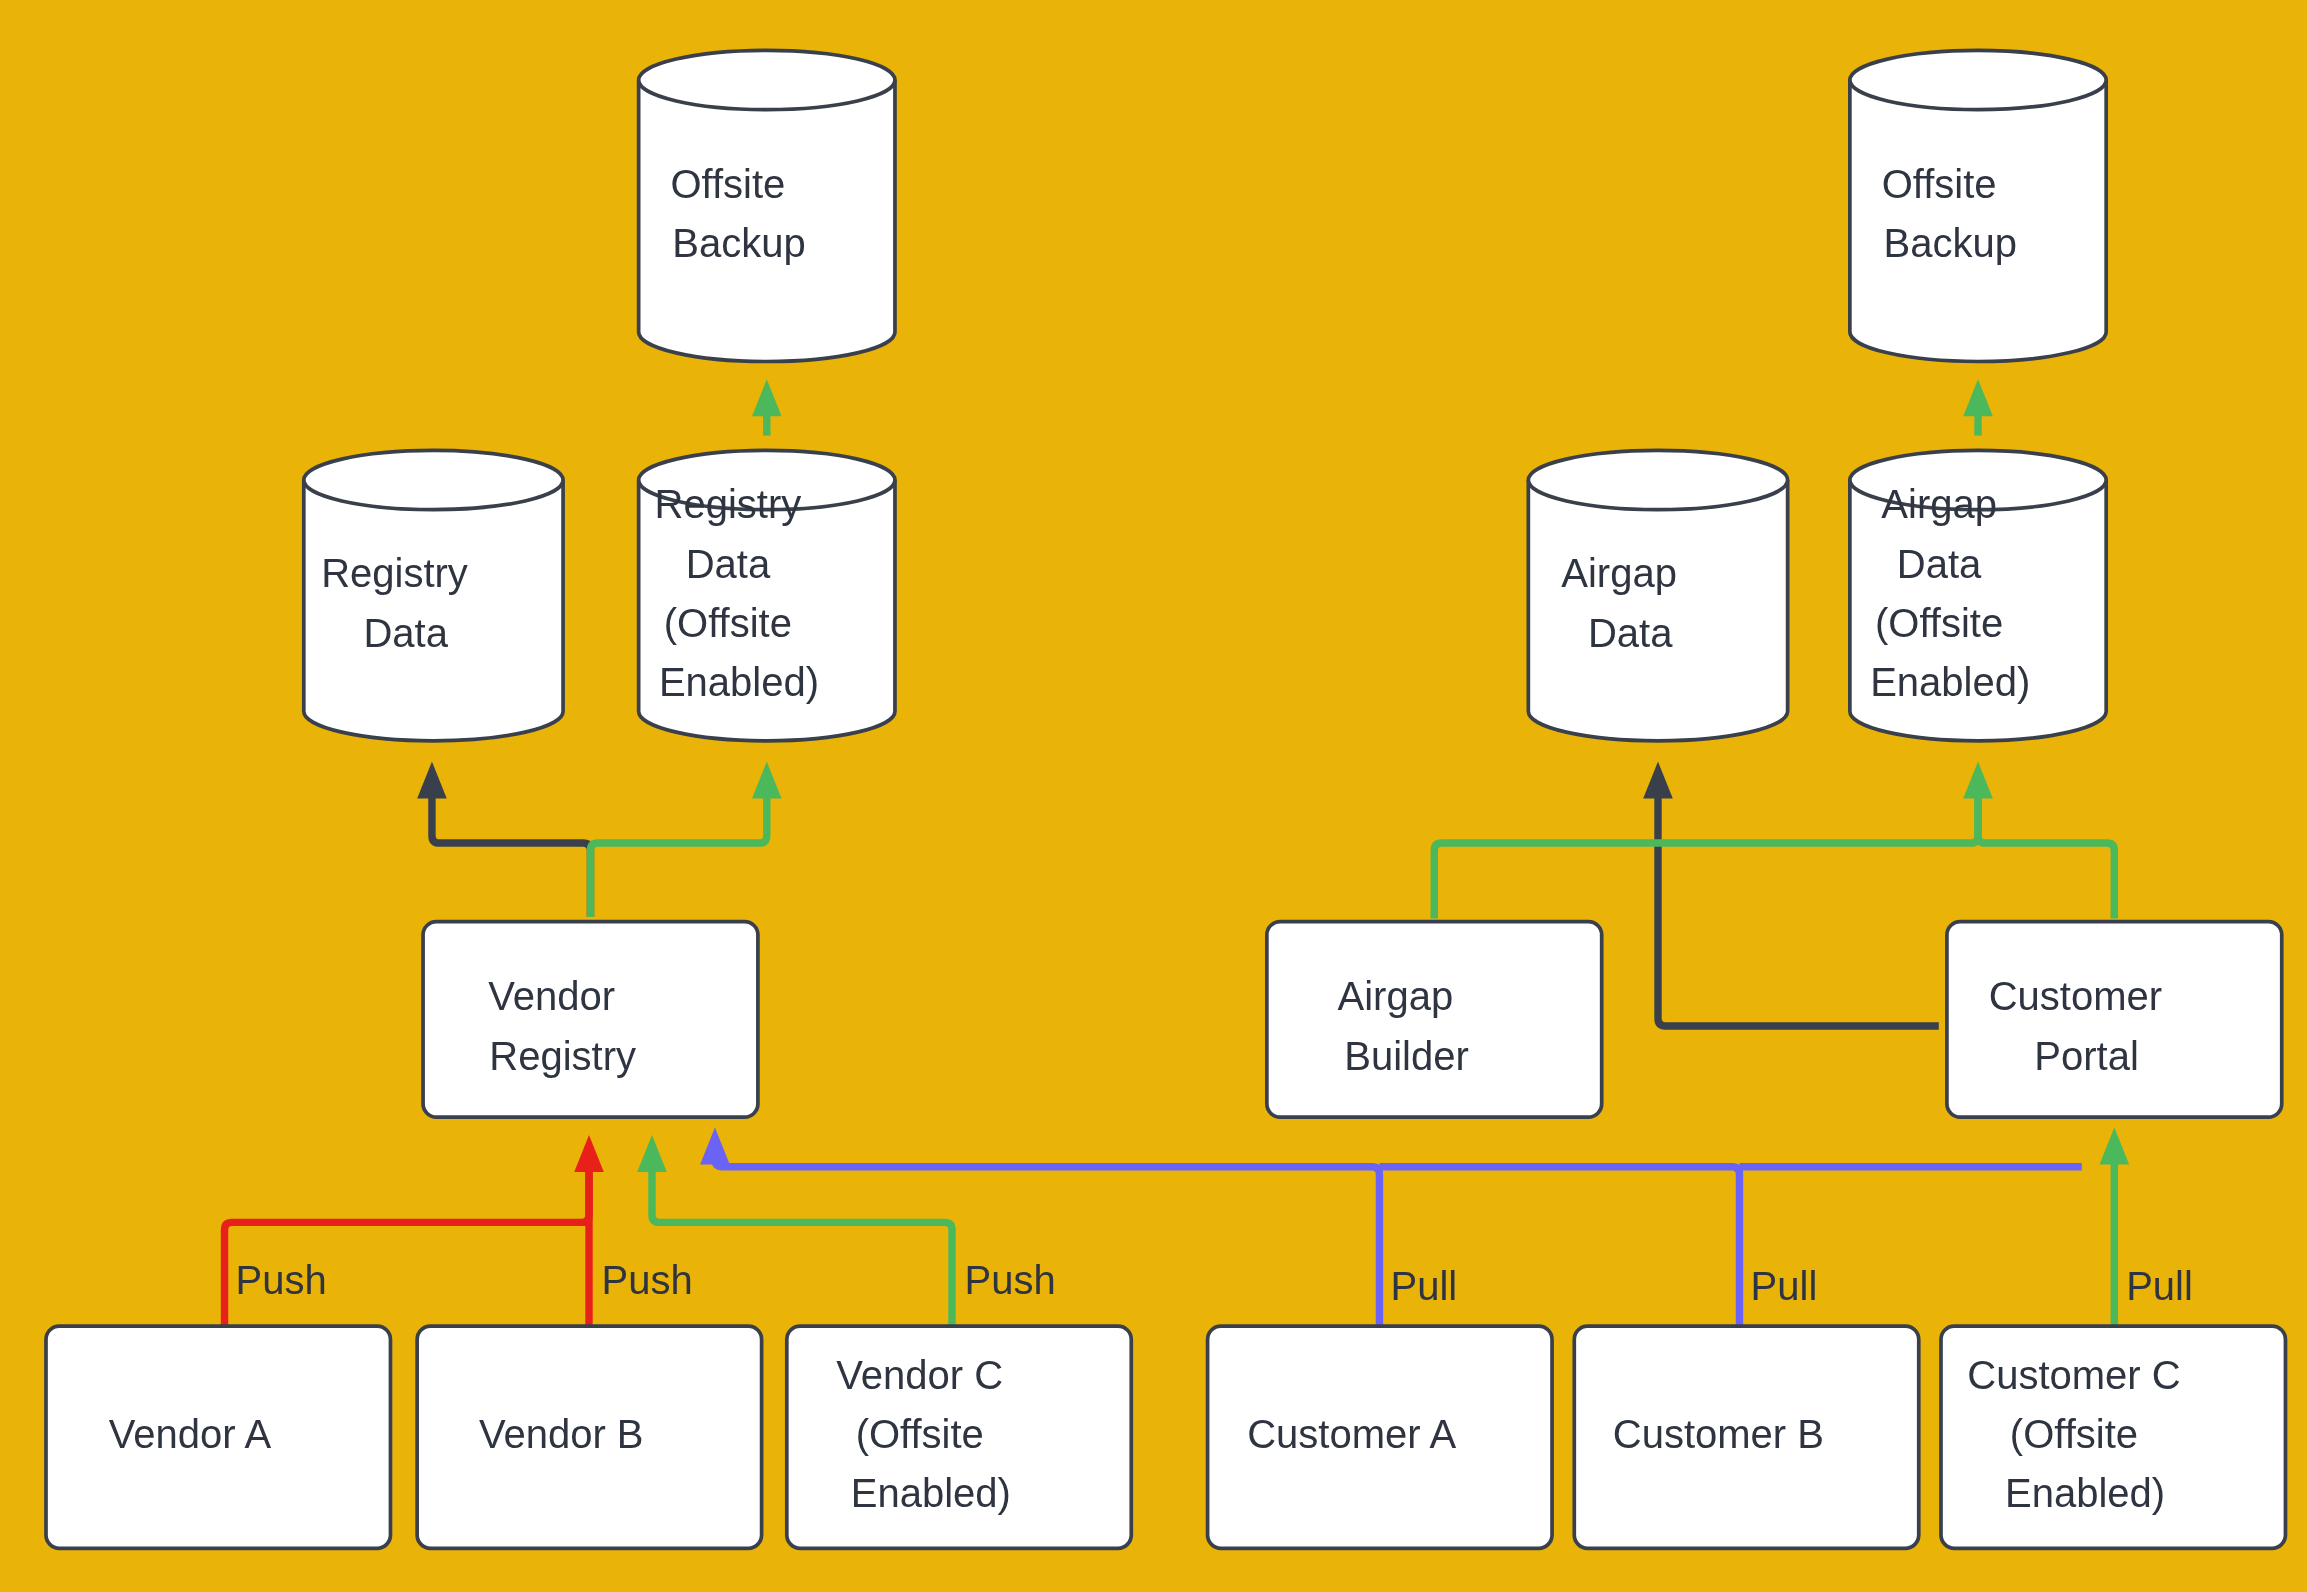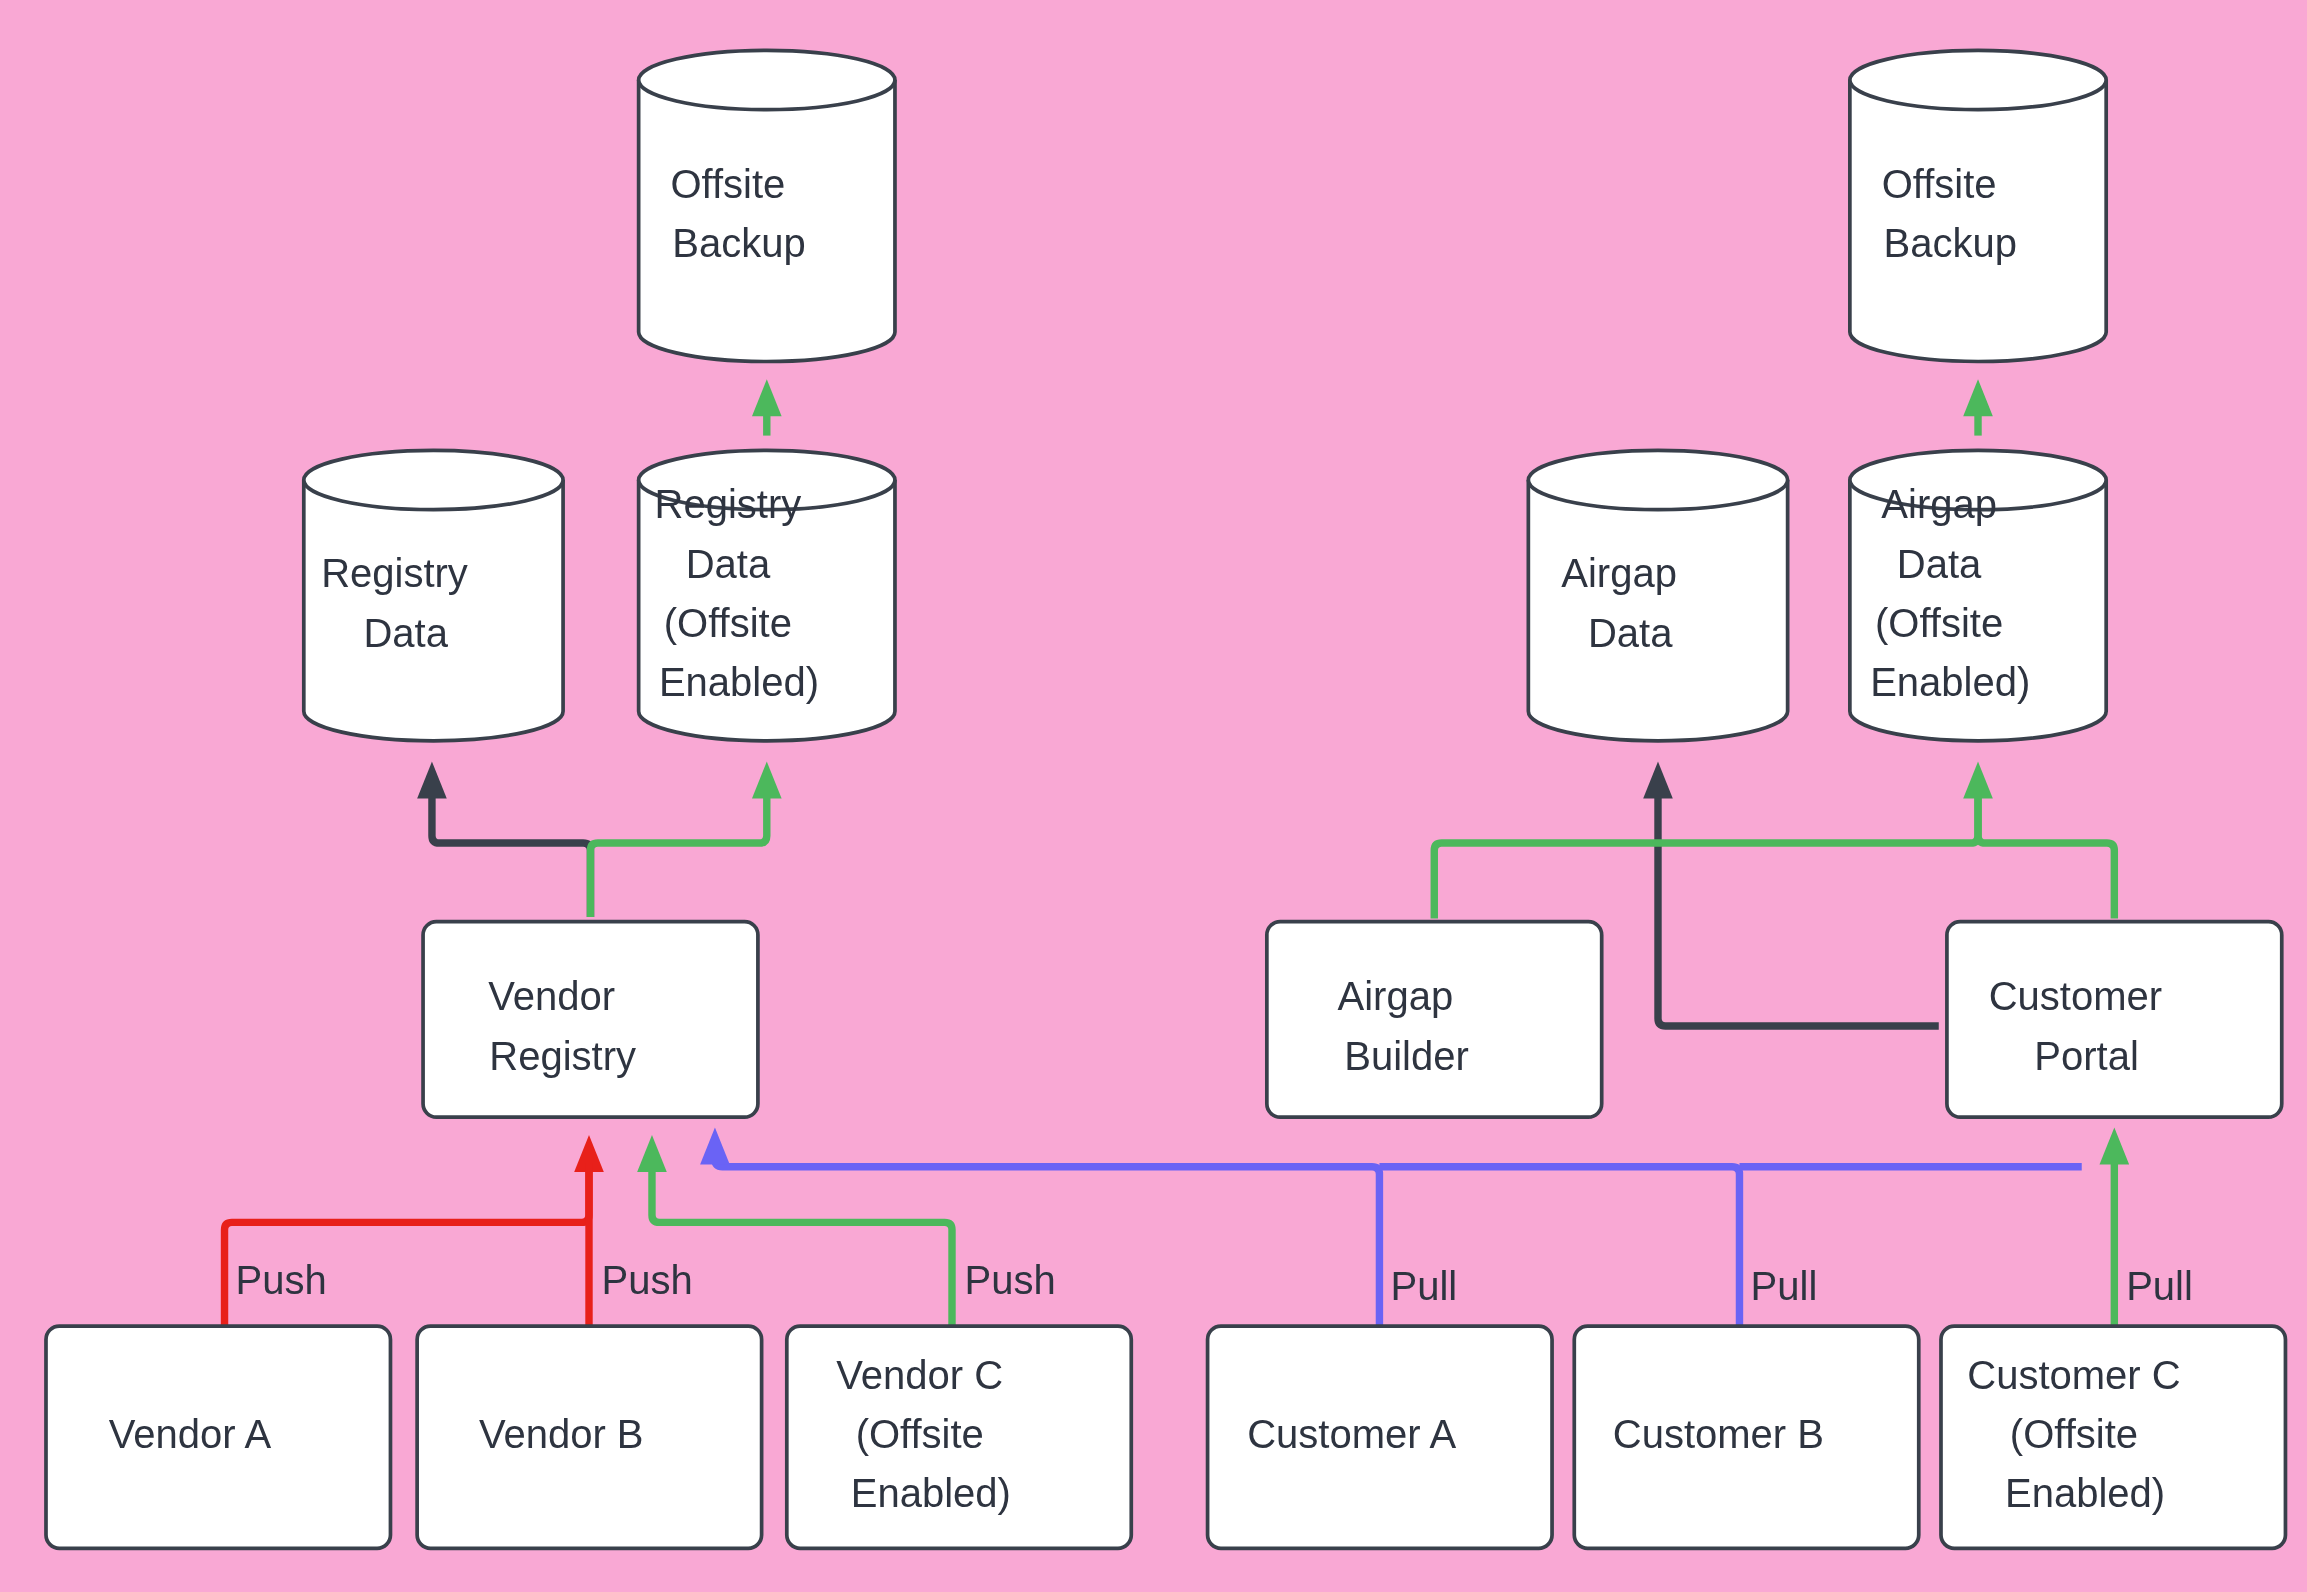"Offsite Backup" #diagram-root { background: #f9a8d4 -> #eab308 }
